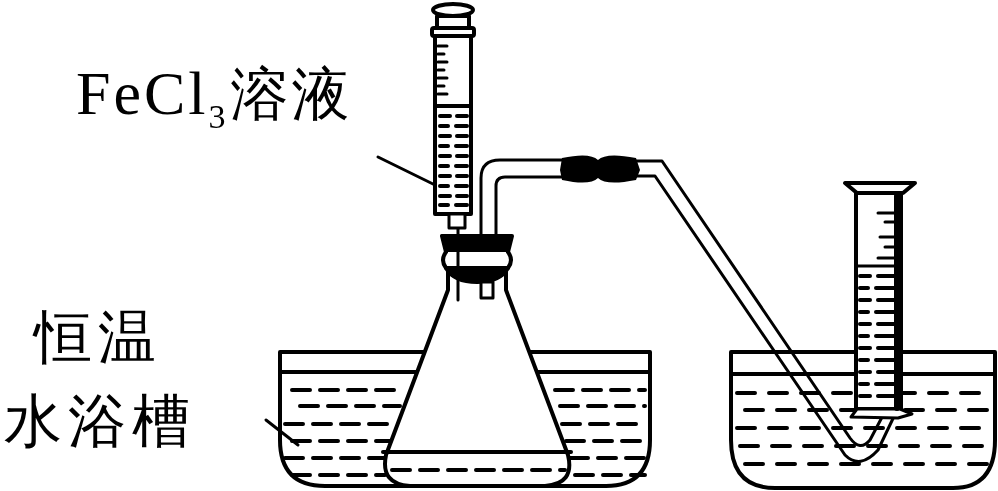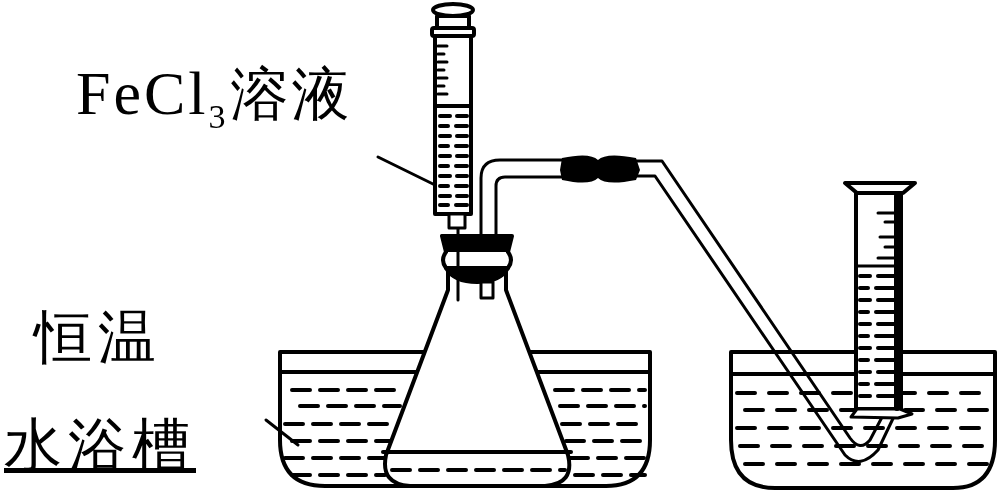"水浴槽" .lbl-bath2 { text-decoration: underline -> none; top: 416px -> 392px }
